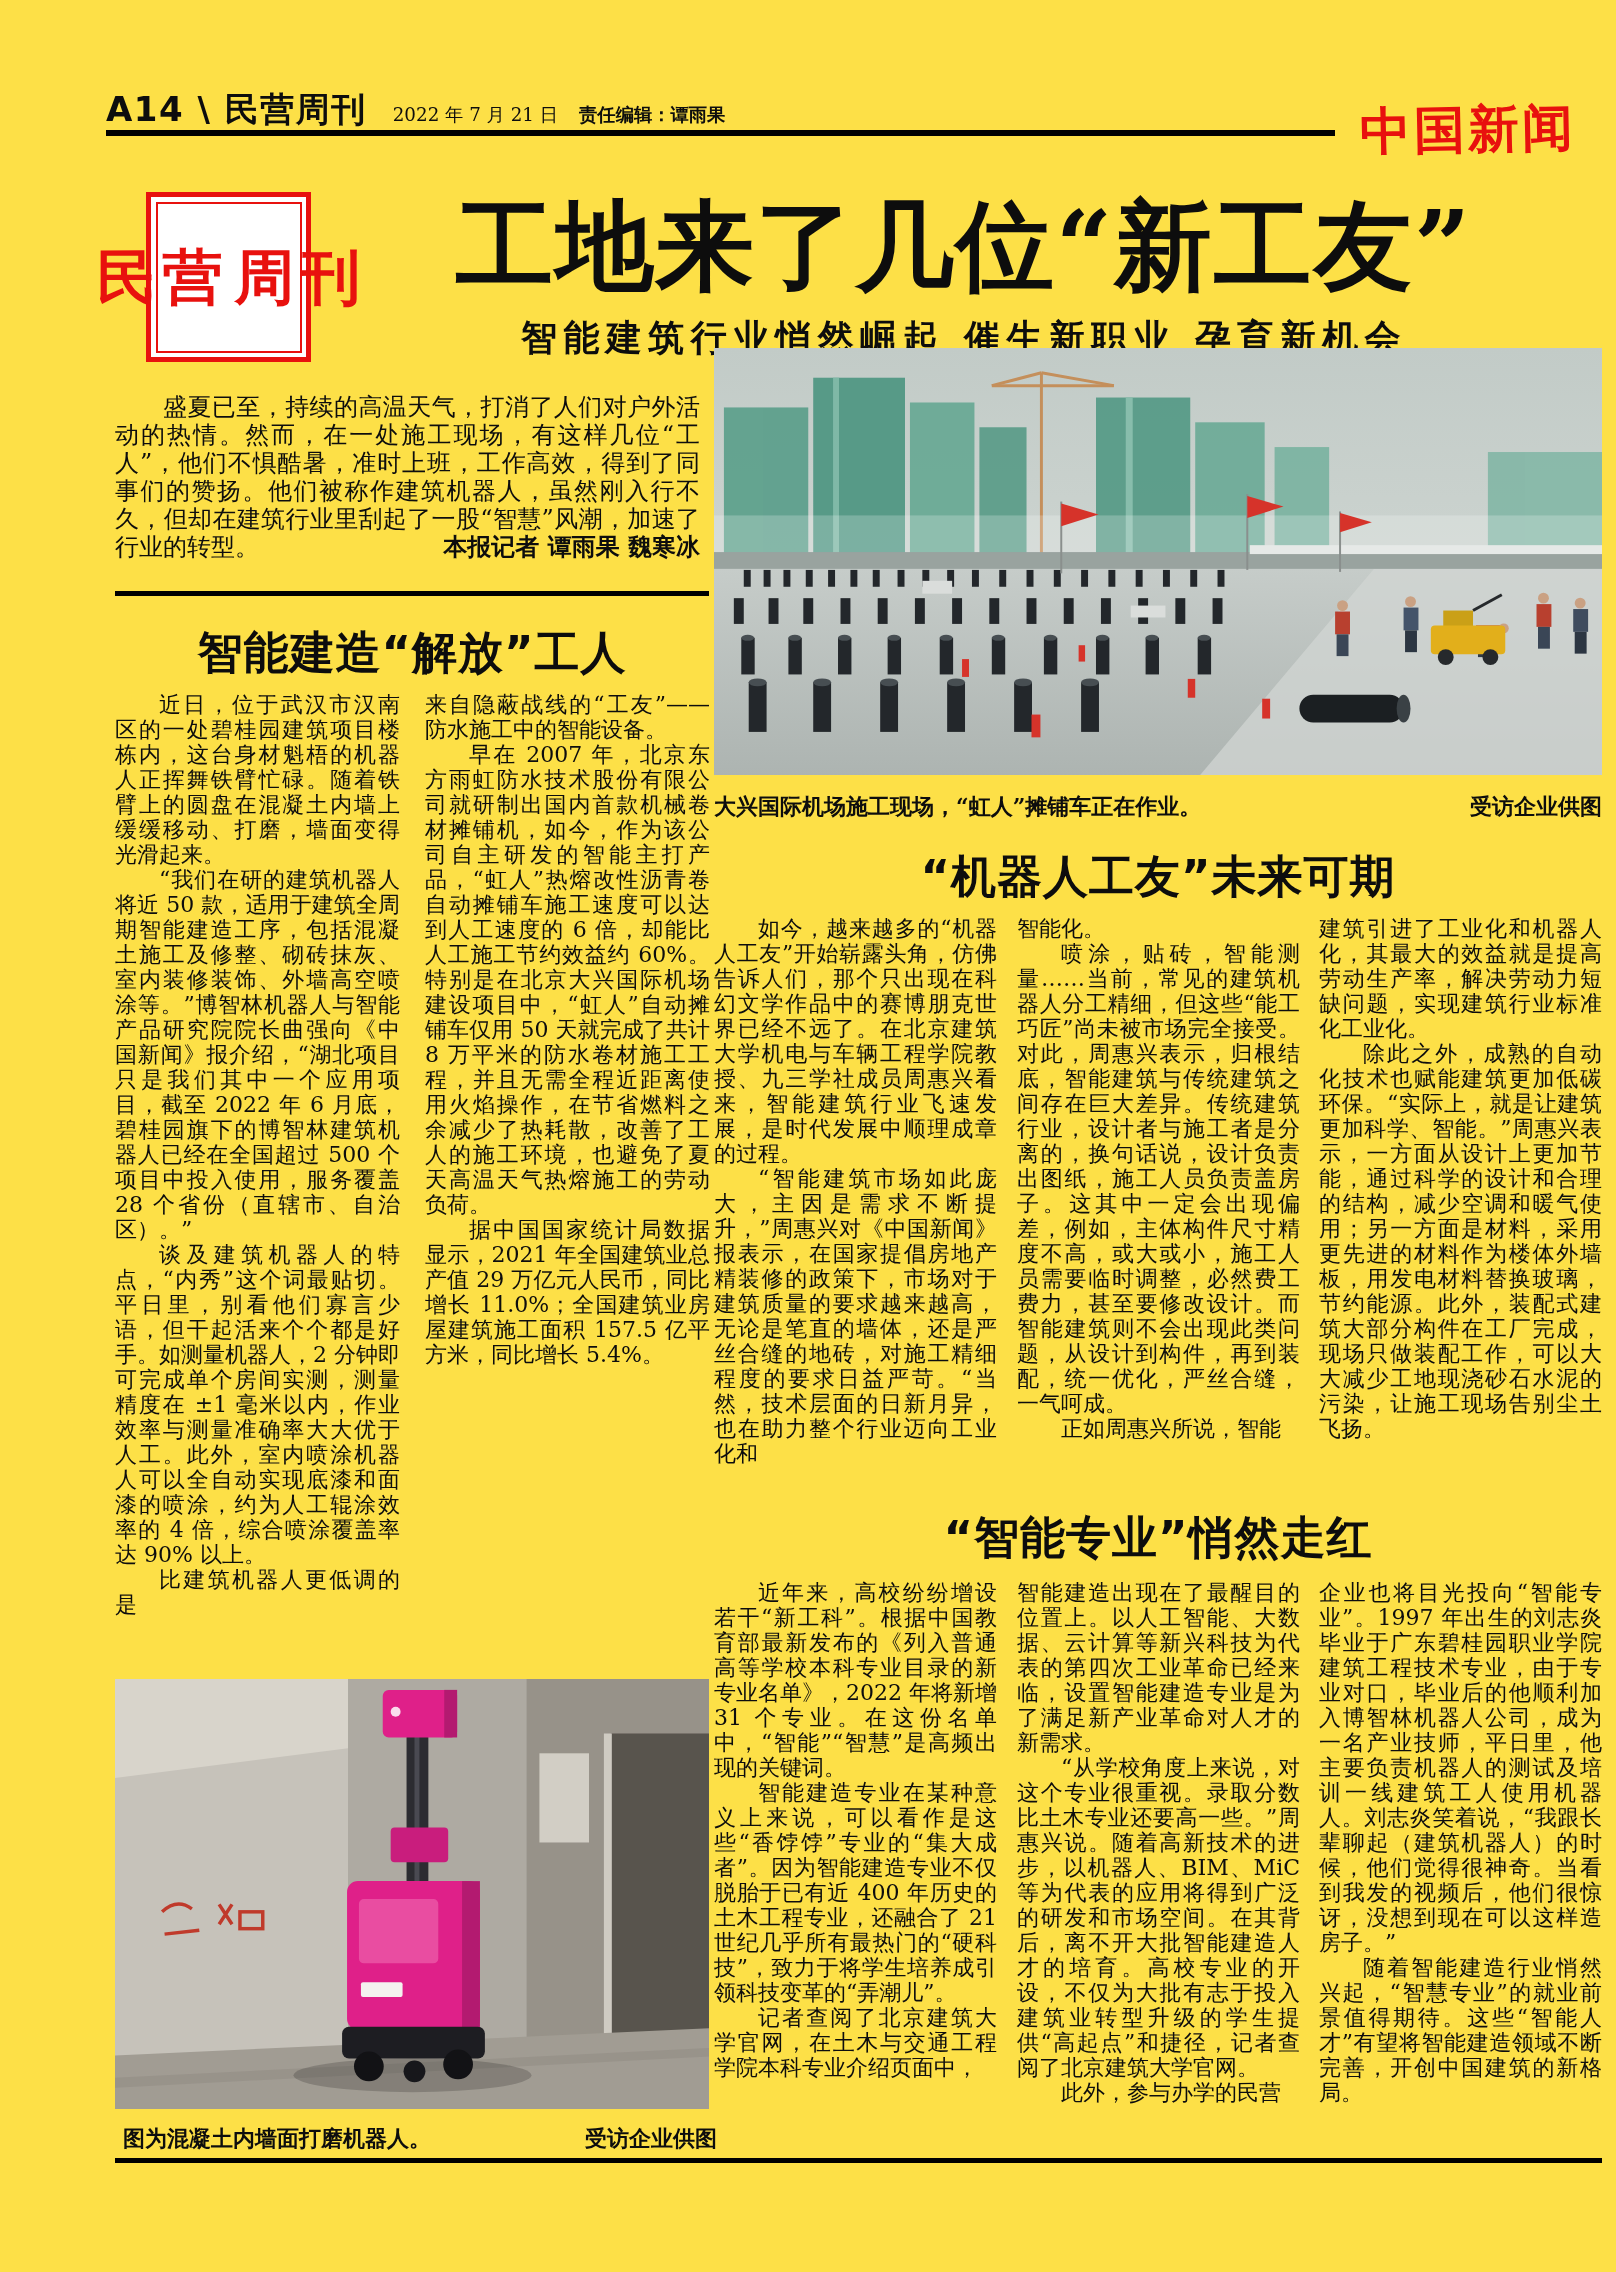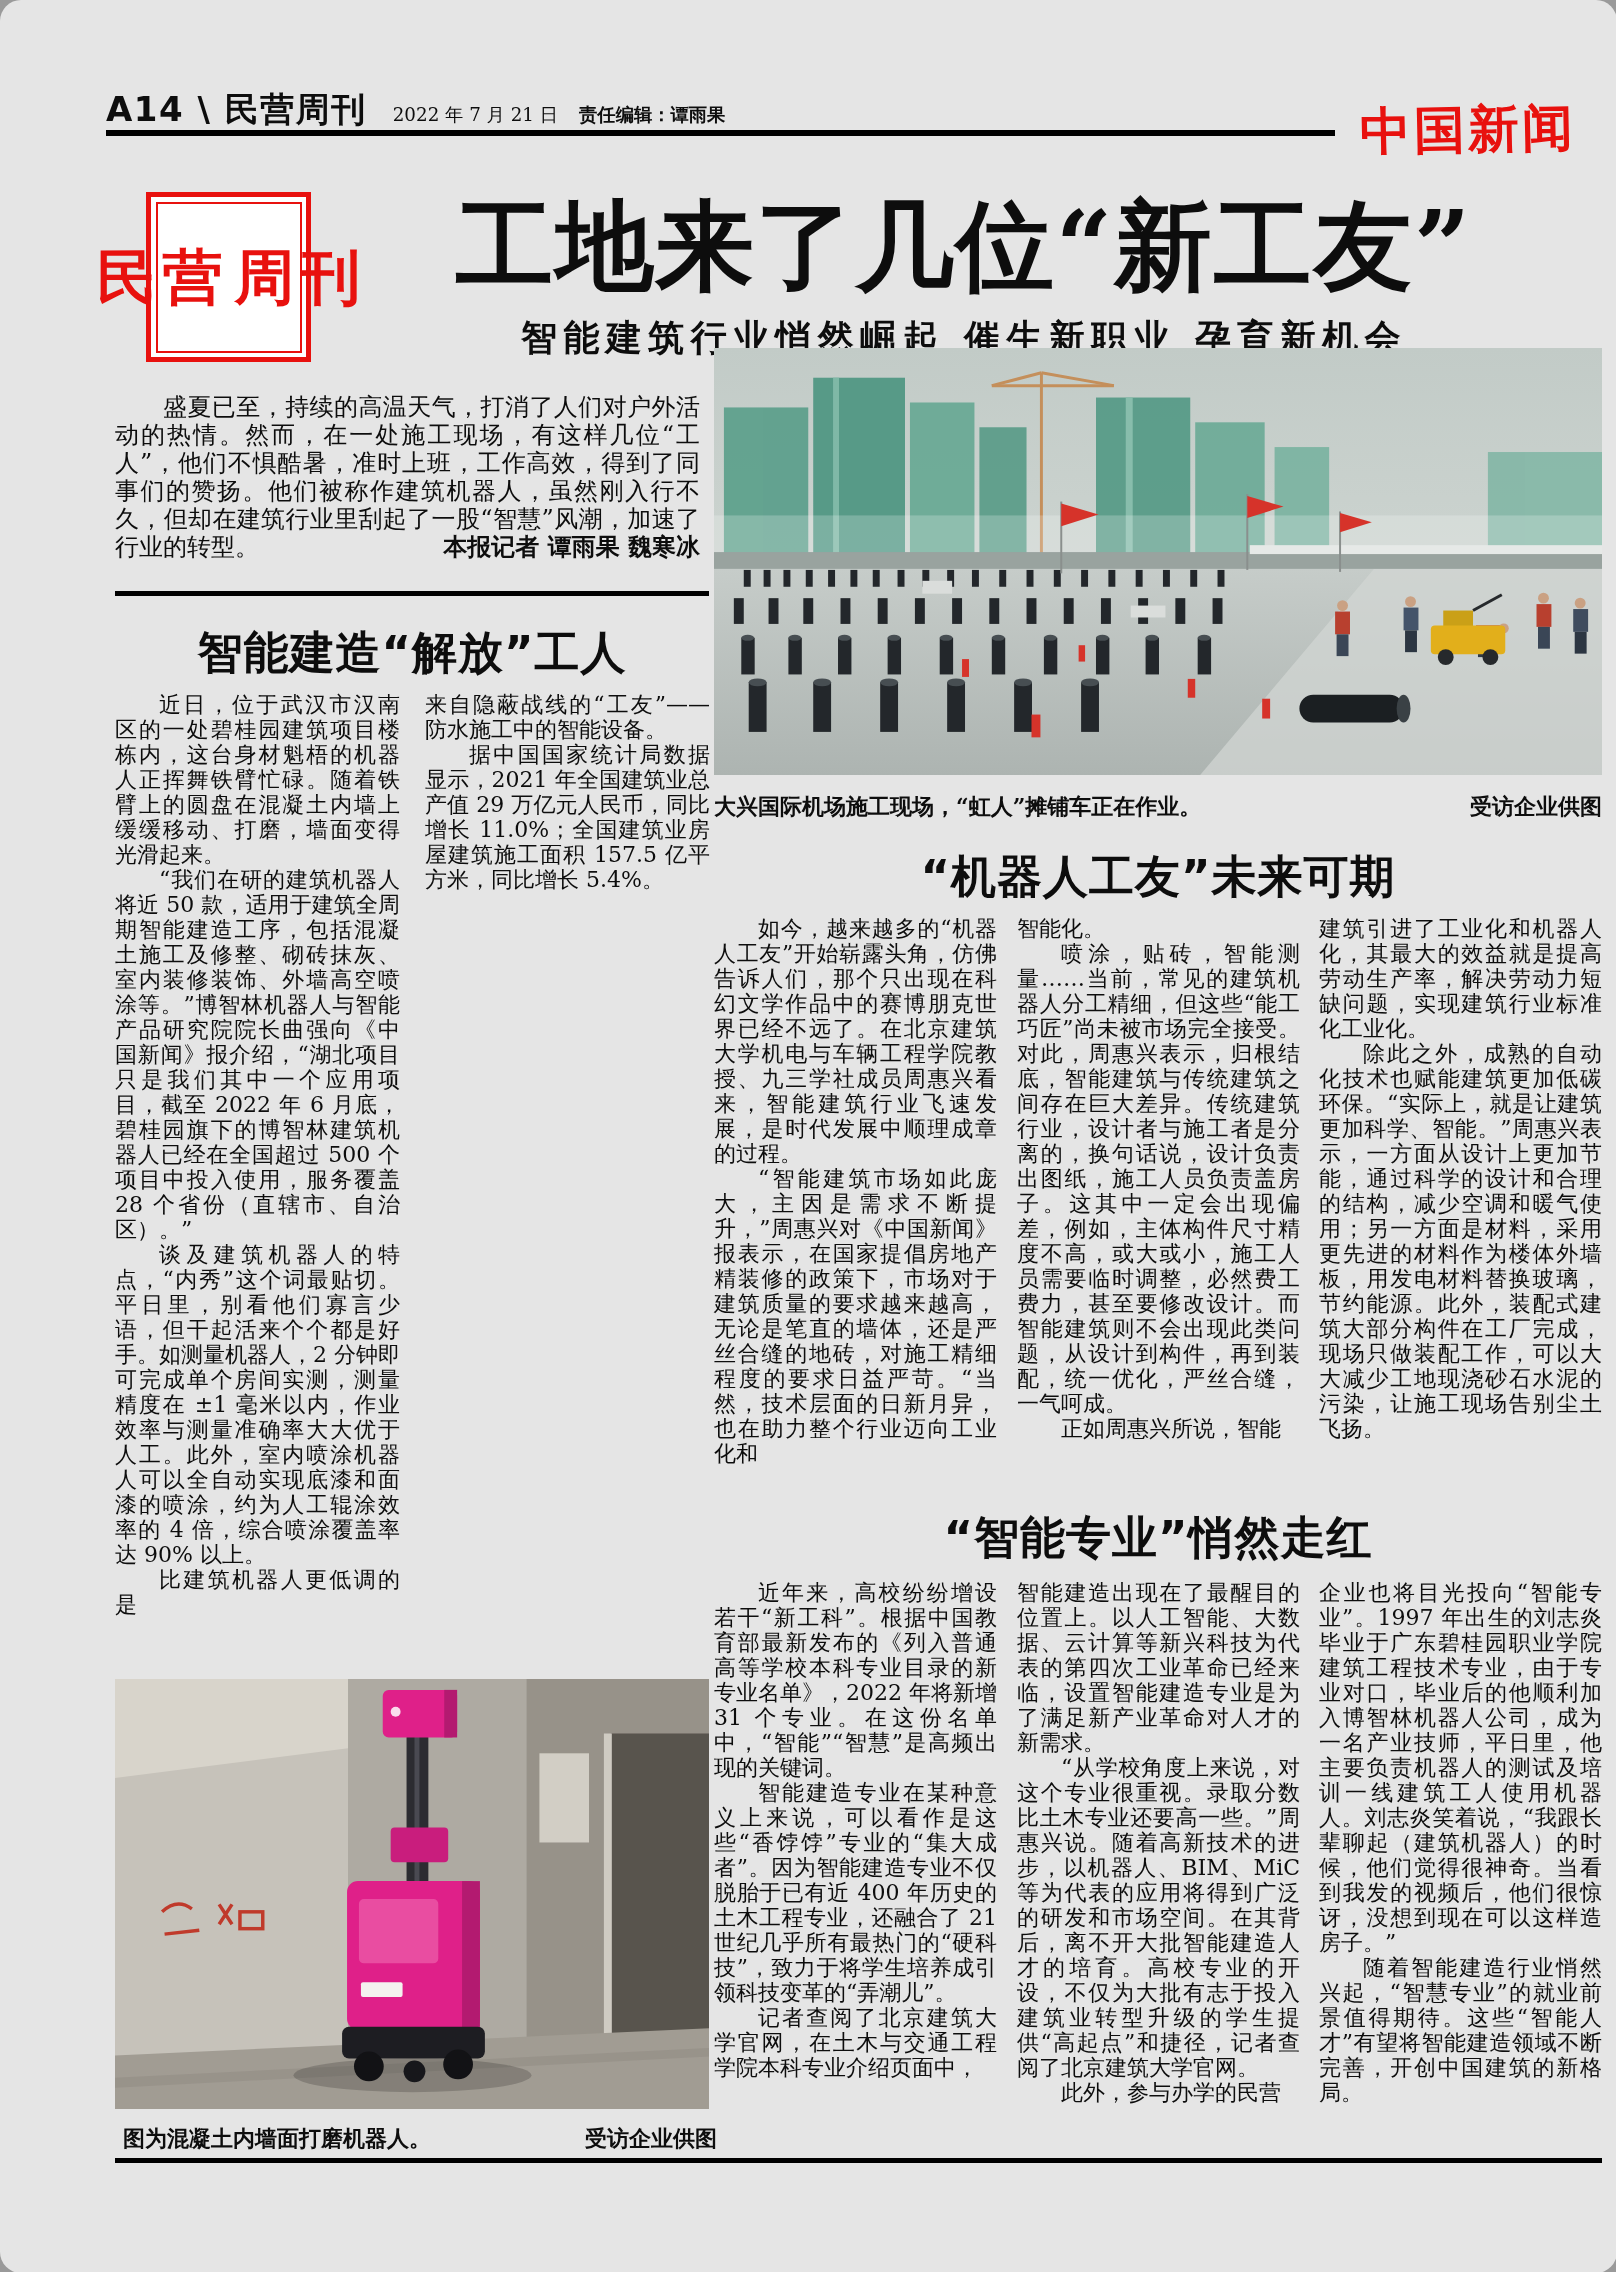"A14 \ 民营周刊" .page { background: #e5e5e5 -> #fde047; border-radius: 21px -> none }
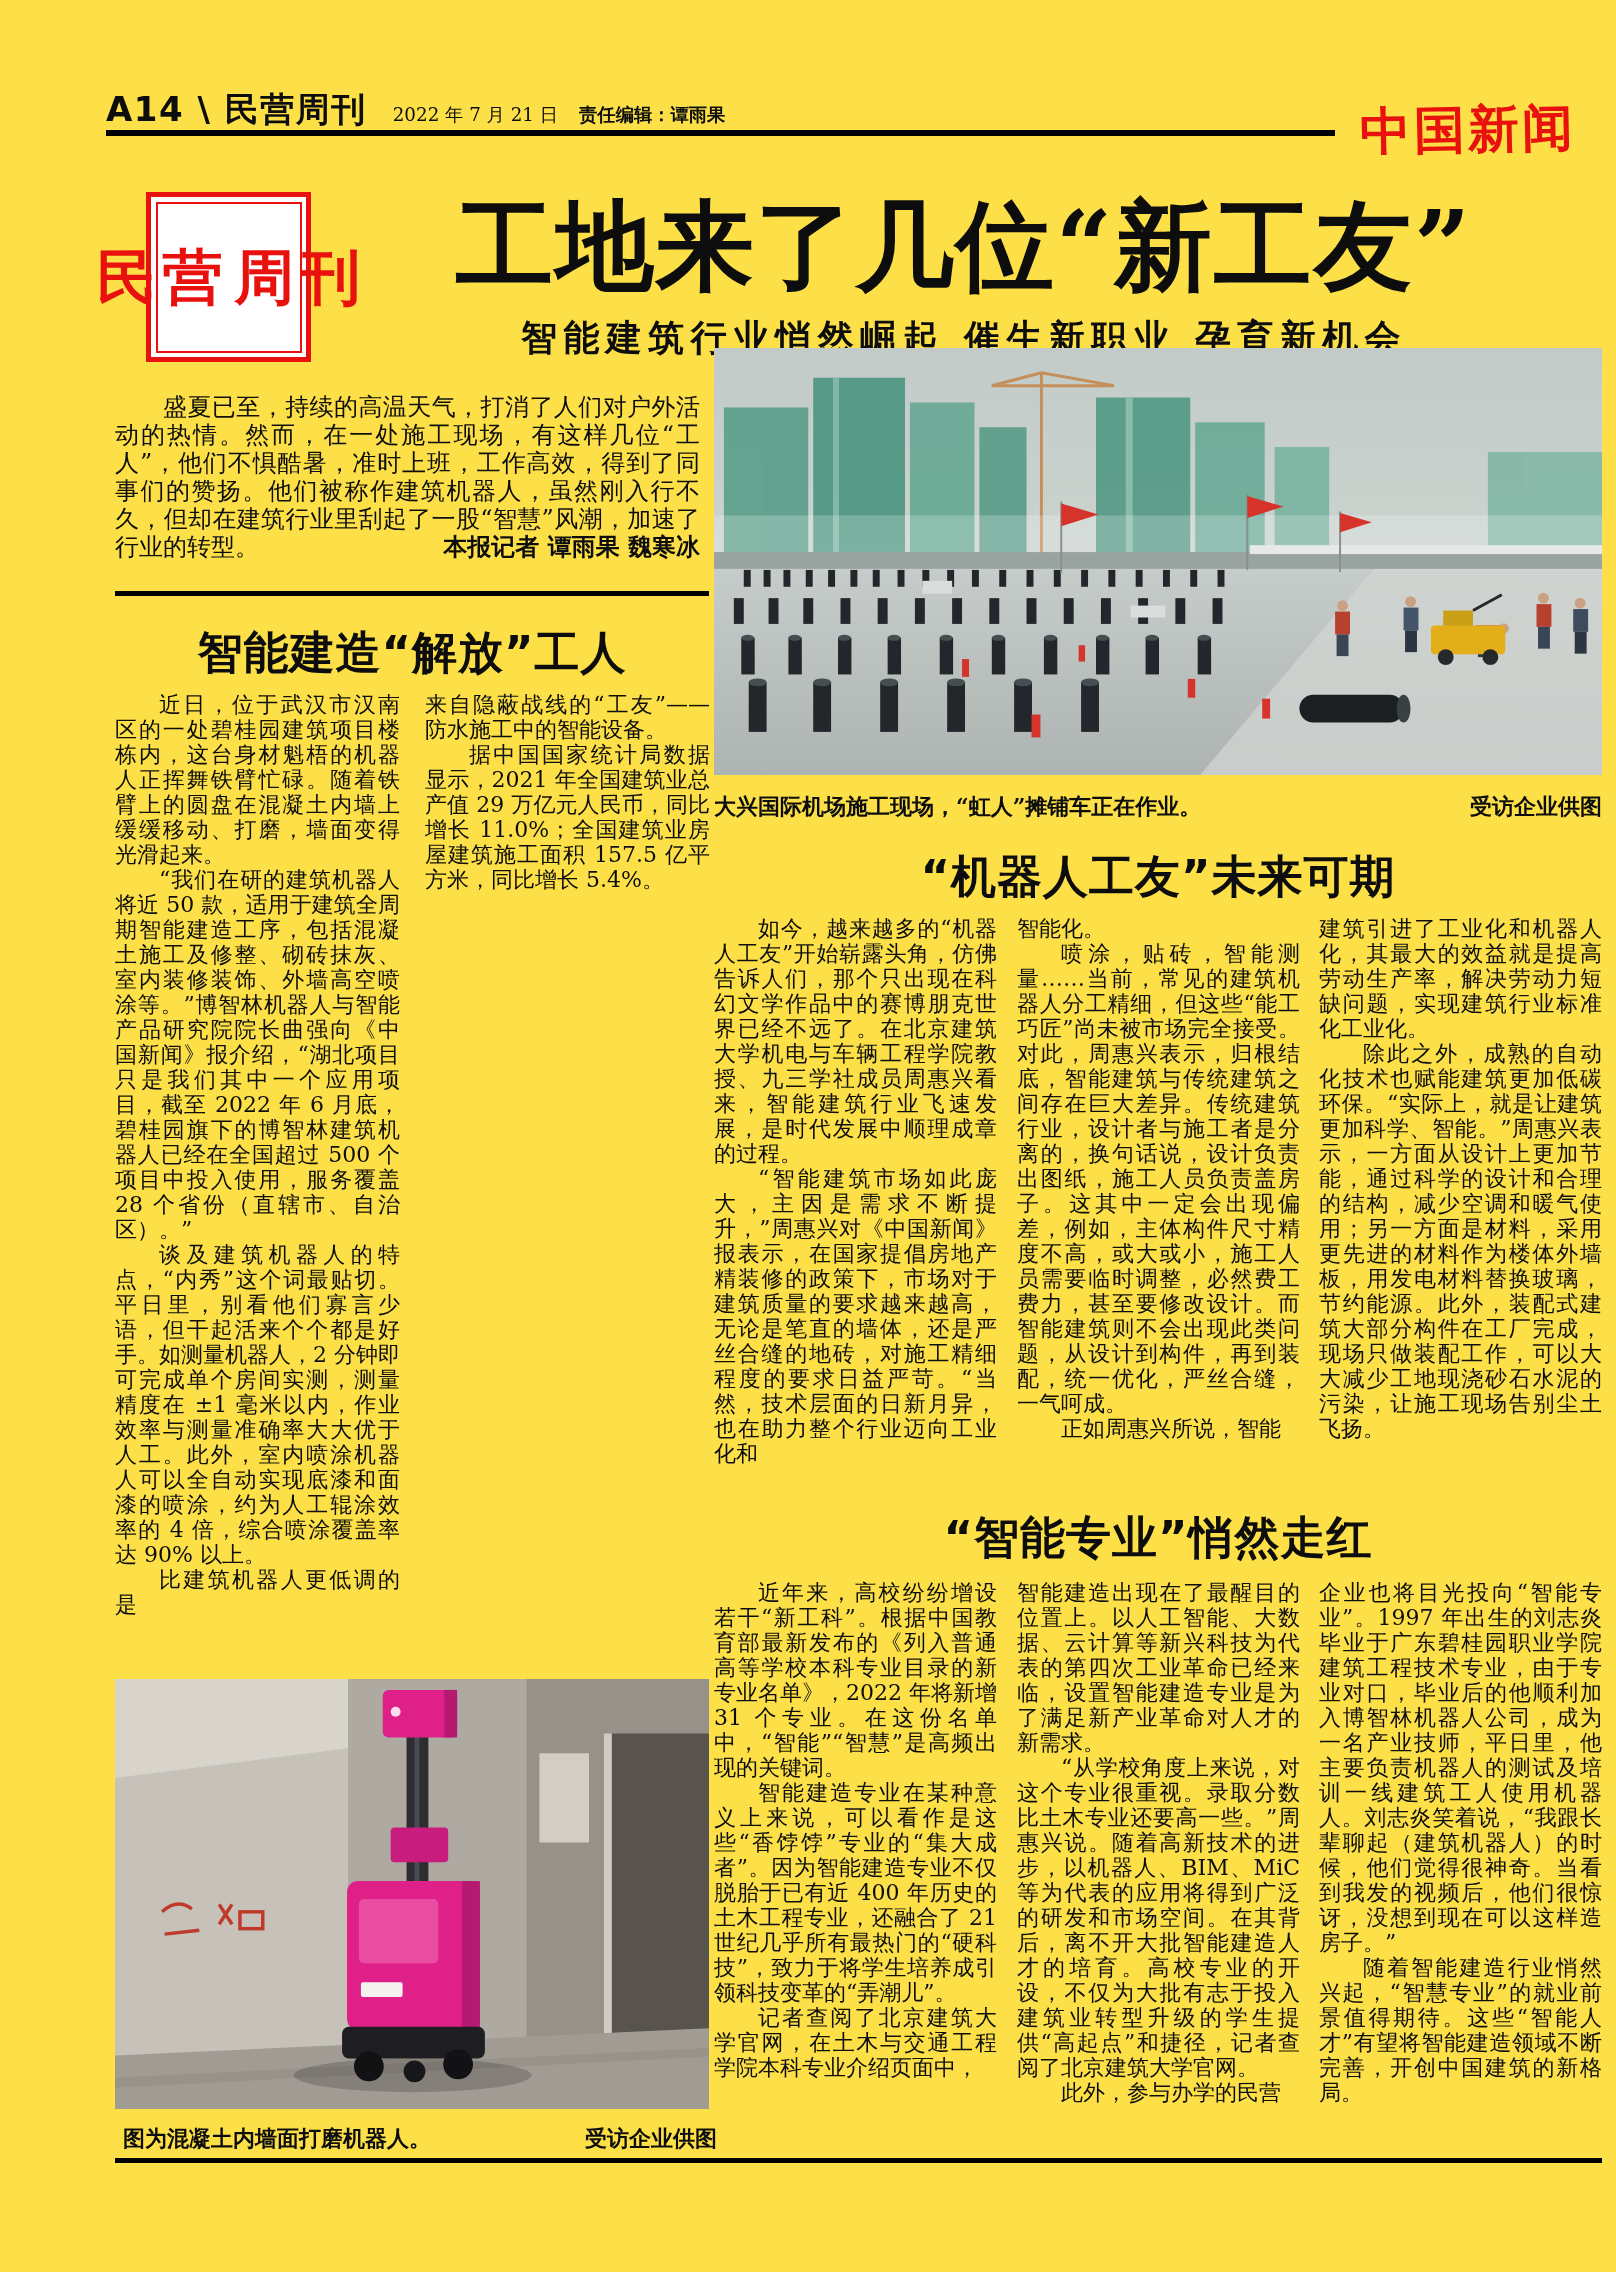"早在 2007" p { html: none -> <p>早在 2007 年，北京东方雨虹防水技术股份有限公司就研制出国内首款机械卷材摊铺机，如今，作为该公司自主研发的智能主打产品，“虹人”热熔改性沥青卷自动摊铺车施工速度可以达到人工速度的 6 倍，却能比人工施工节约效益约 60%。特别是在北京大兴国际机场建设项目中，“虹人”自动摊铺车仅用 50 天就完成了共计 8 万平米的防水卷材施工工程，并且无需全程近距离使用火焰操作，在节省燃料之余减少了热耗散，改善了工人的施工环境，也避免了夏天高温天气热熔施工的劳动负荷。</p> }
